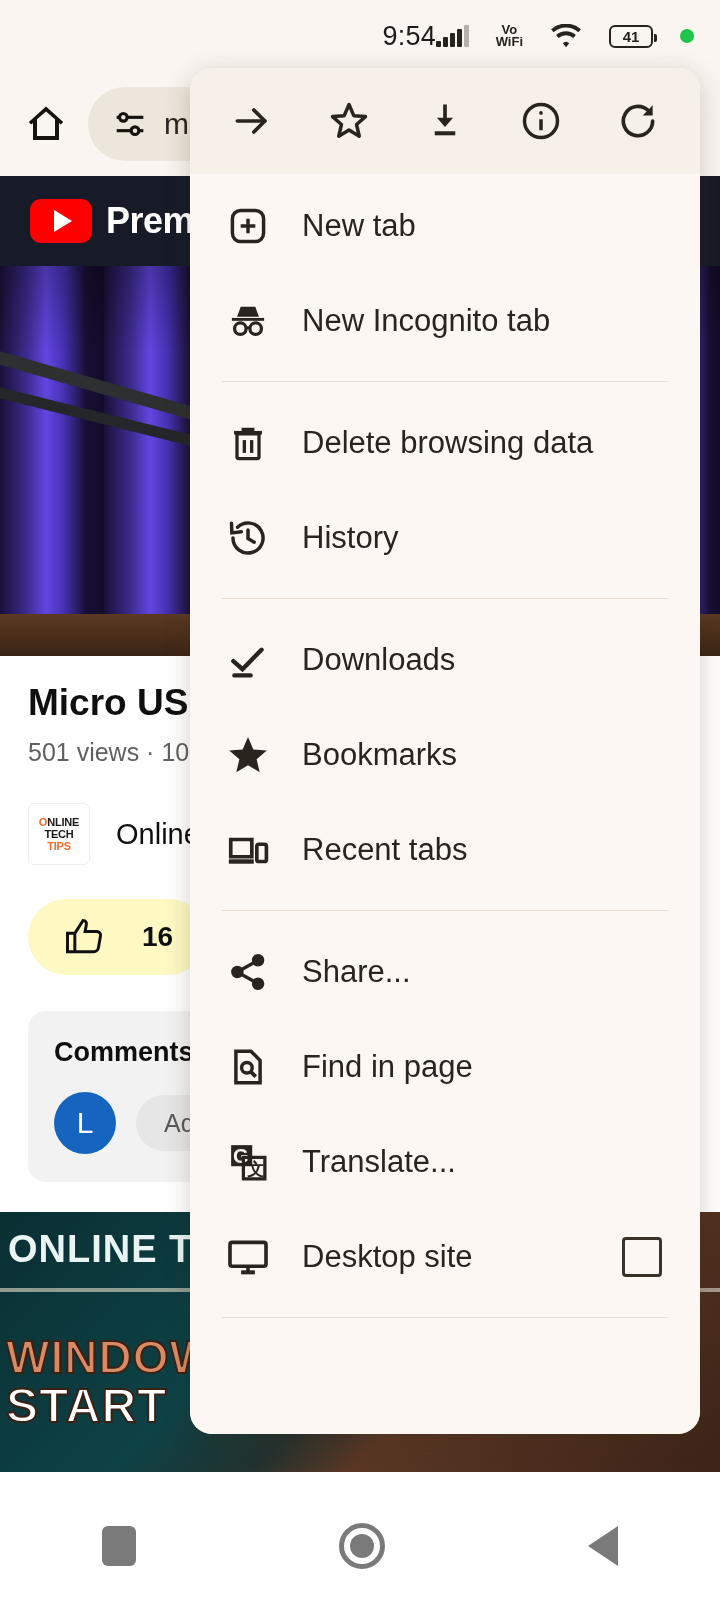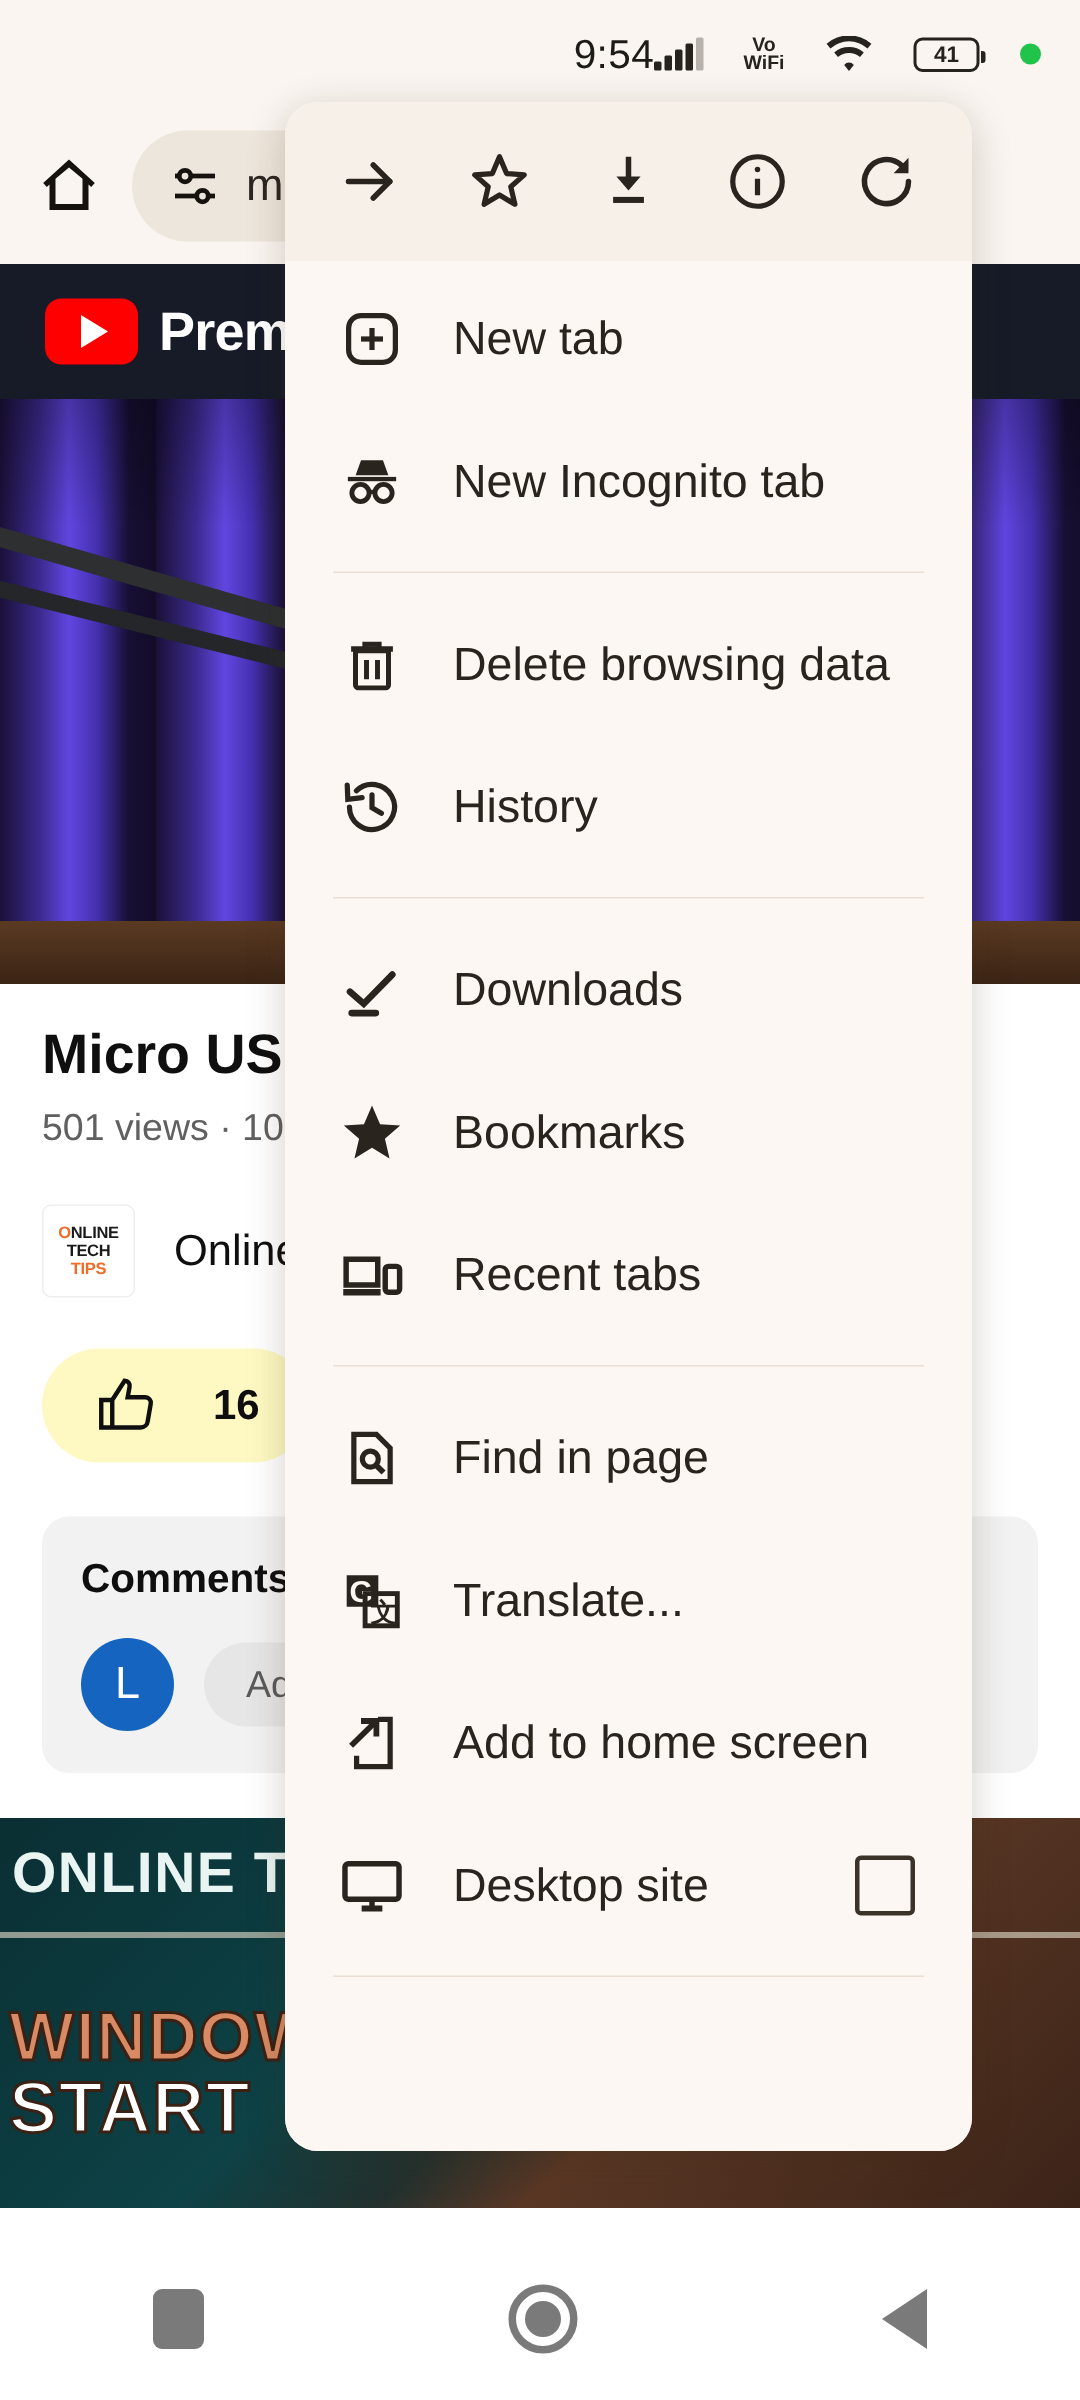"New tab" .menu { width: 458px -> 510px }
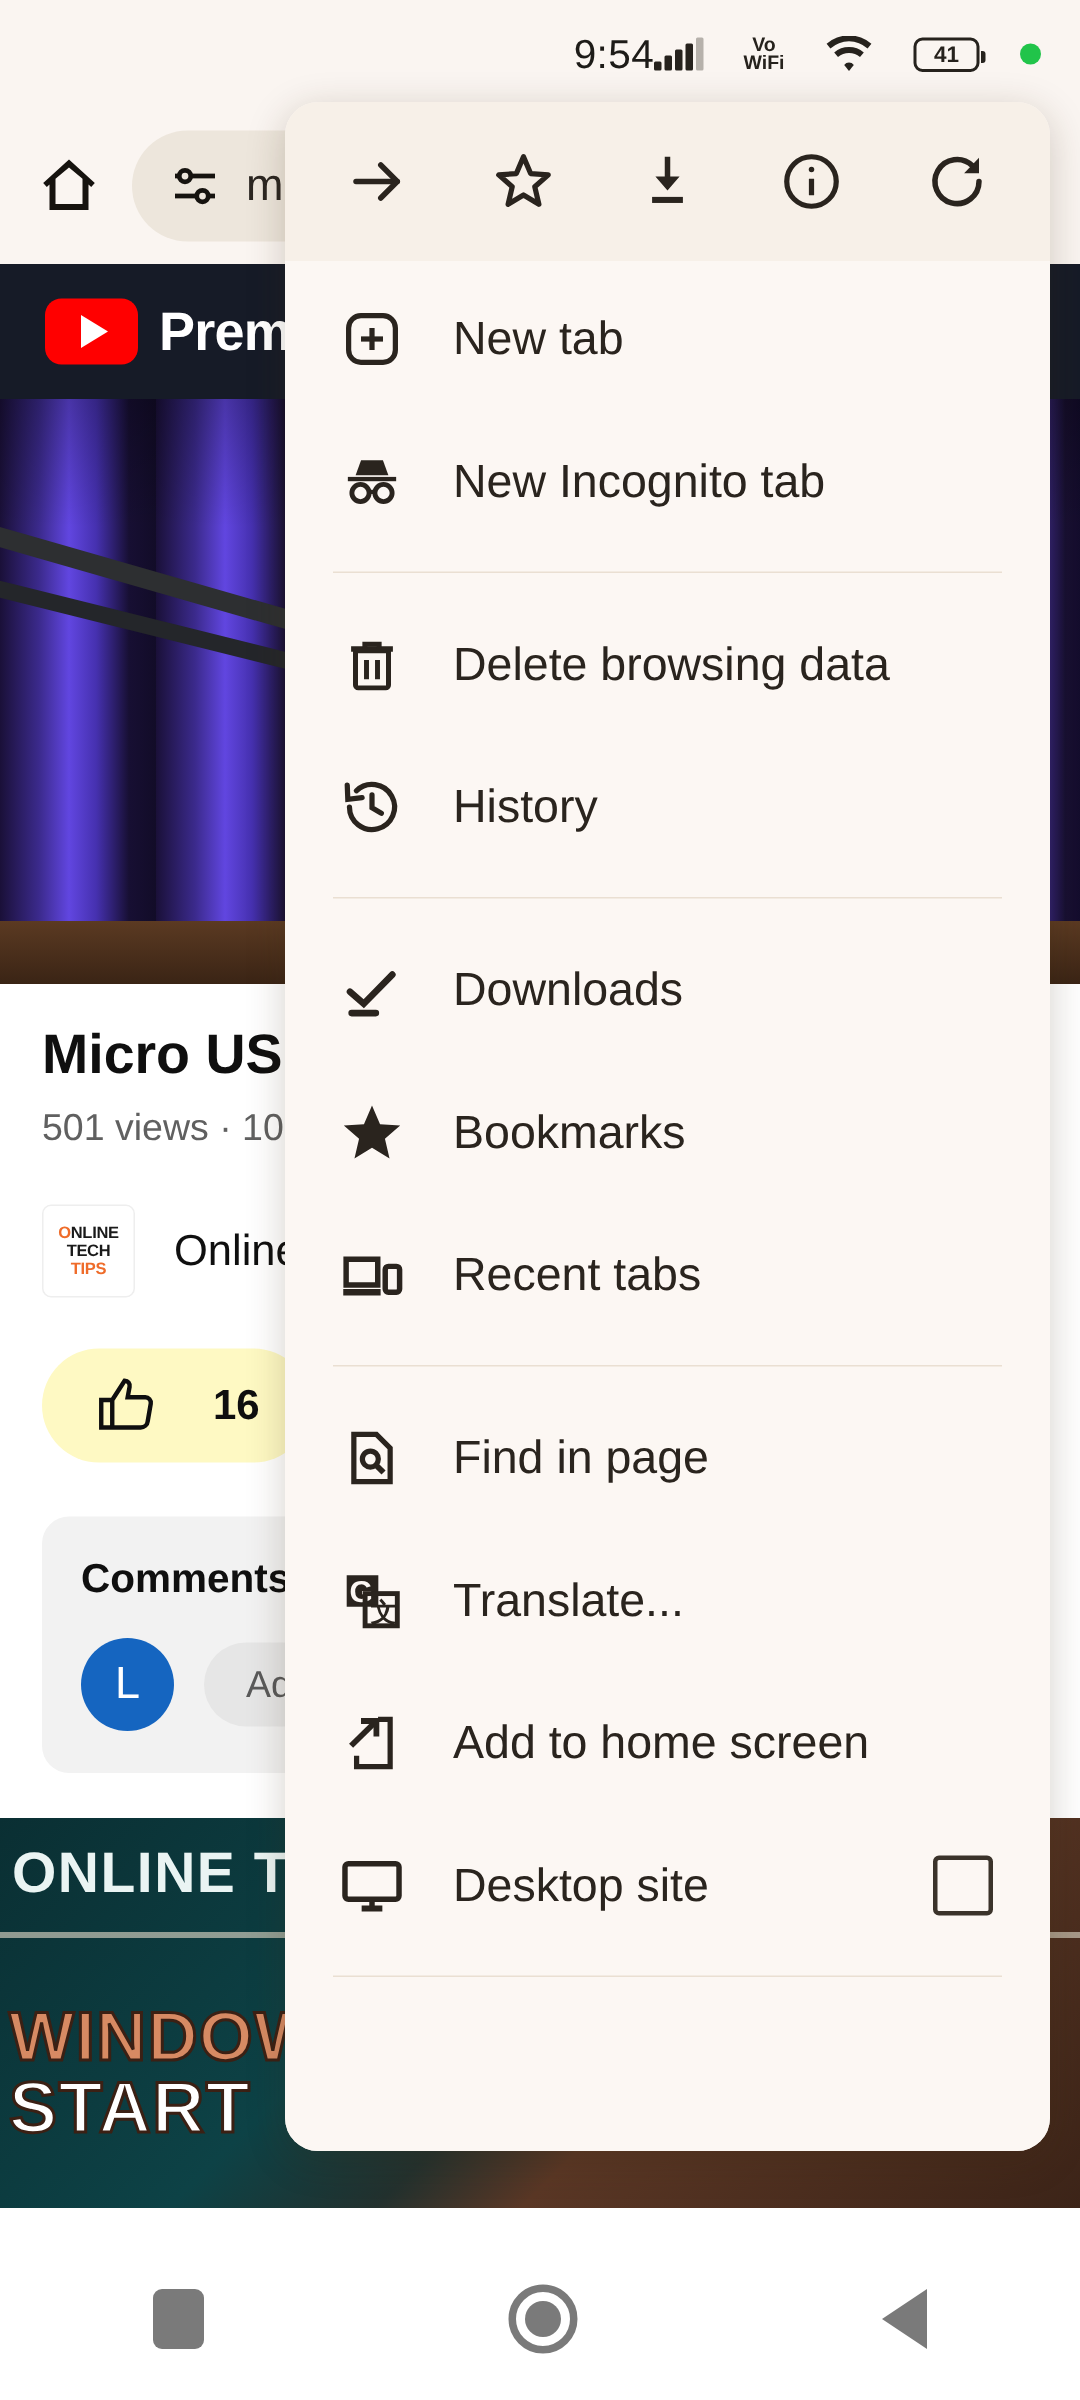"Share..." div.mi { html: none -> <div> <span> <svg> <circle></circle> <circle></circle> <circle></circle> <line></line> <line></line> </svg> </span> <span>Share...</span> </div> }
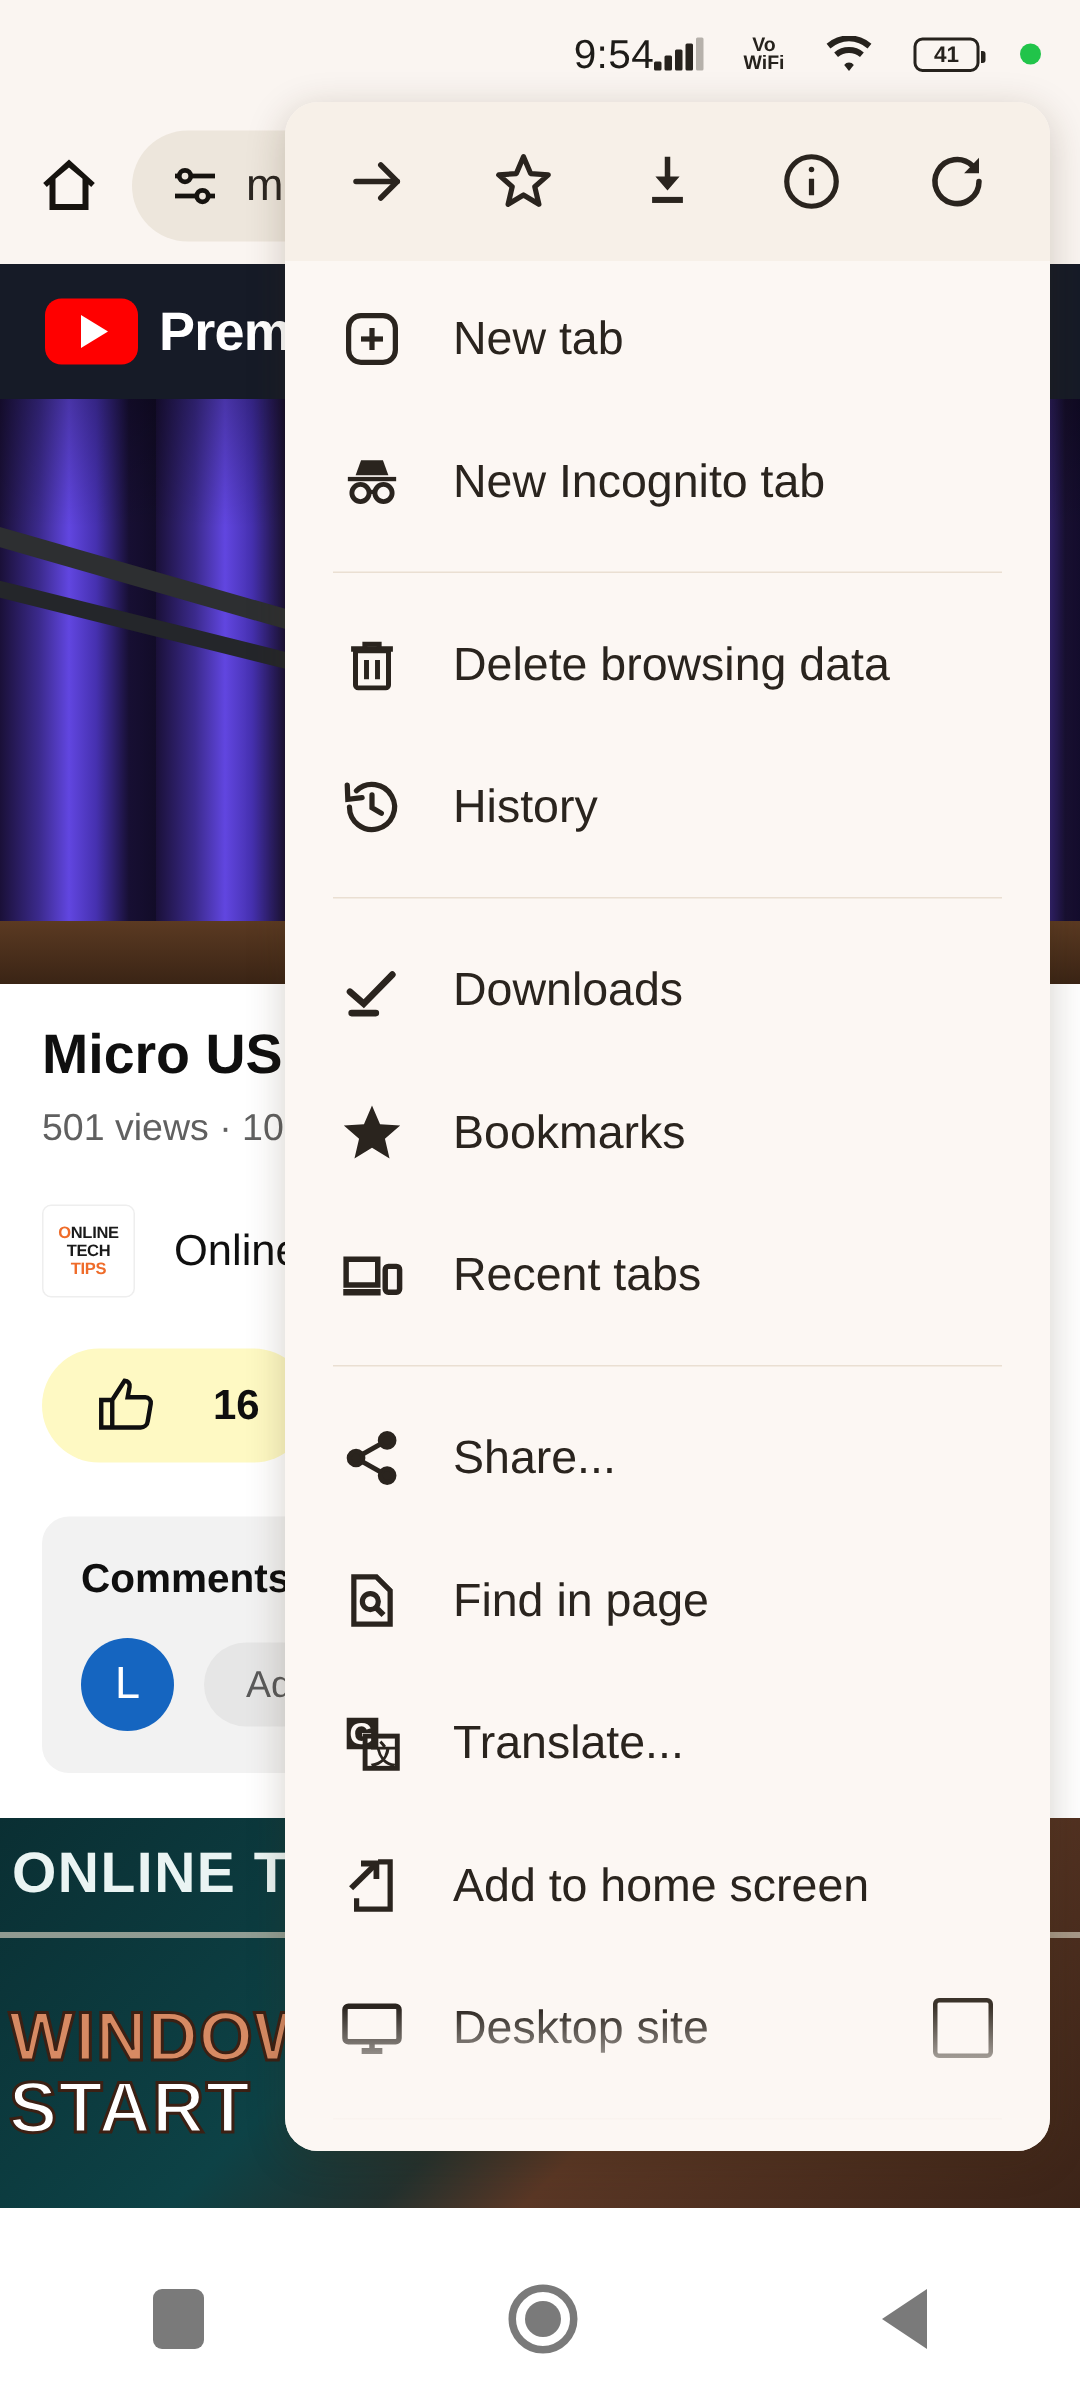"Add to home screen" div.mi { html: <div> <span> <svg> <path></path> <line></line> <polyline></polyline> </svg> </span> <span>Add to home screen</span> </div> -> none }
